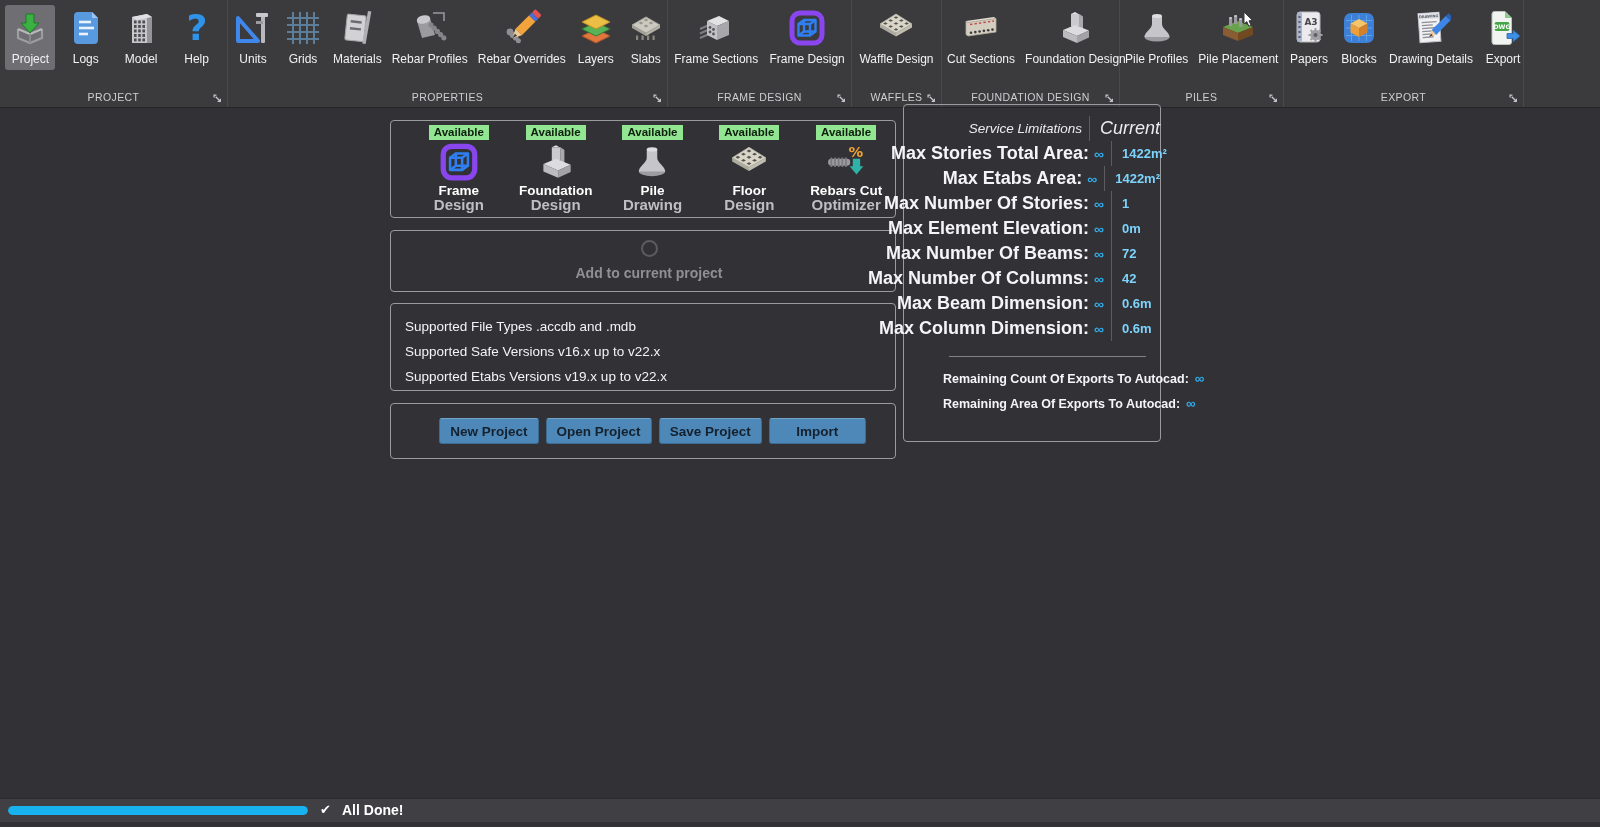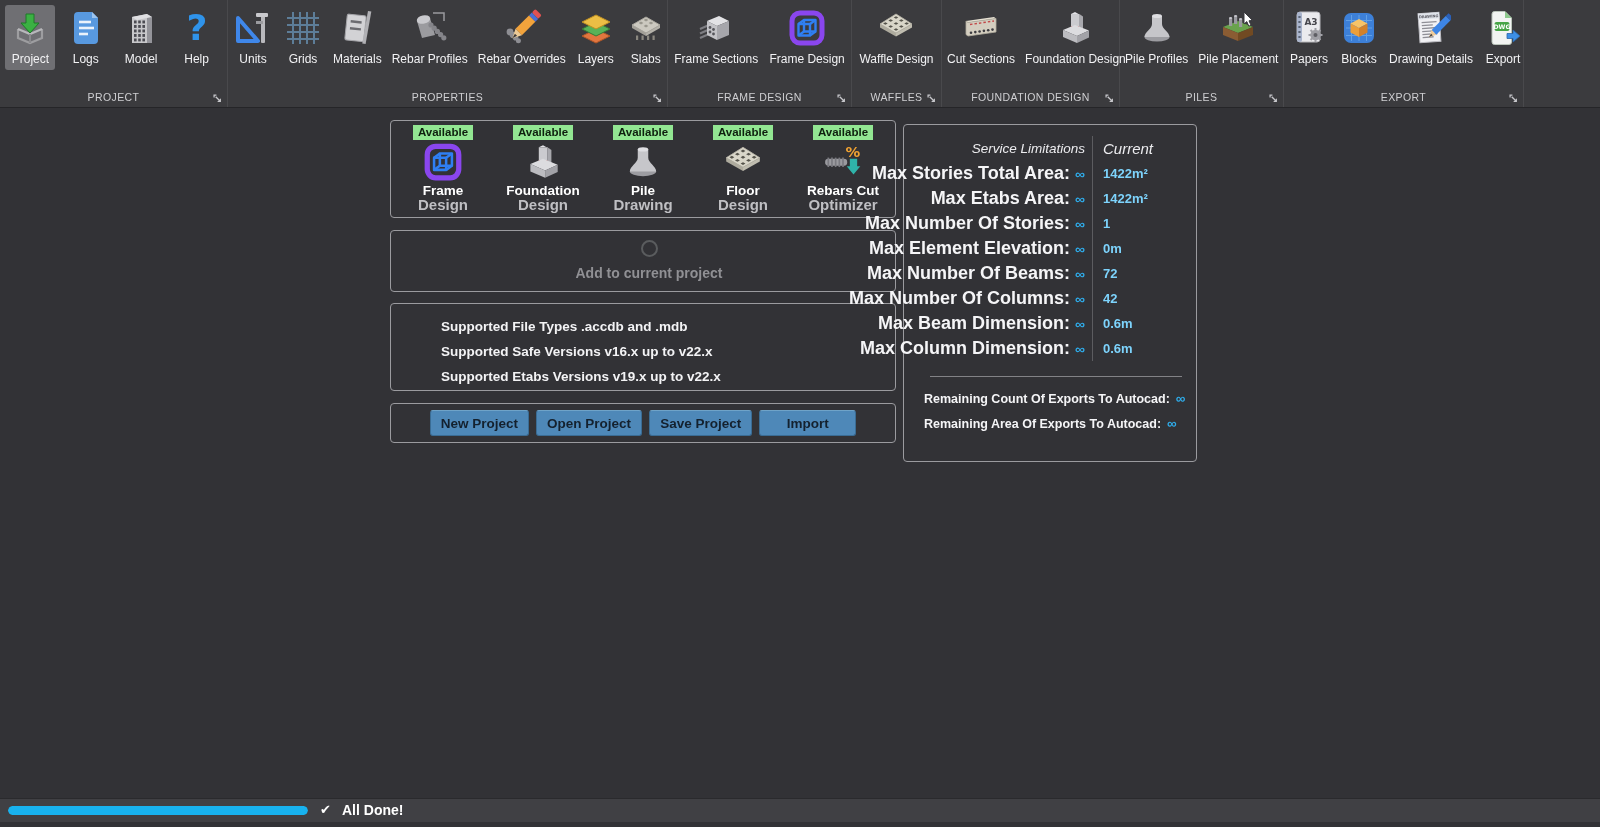"Available" .panel { padding-left: none -> 19px }
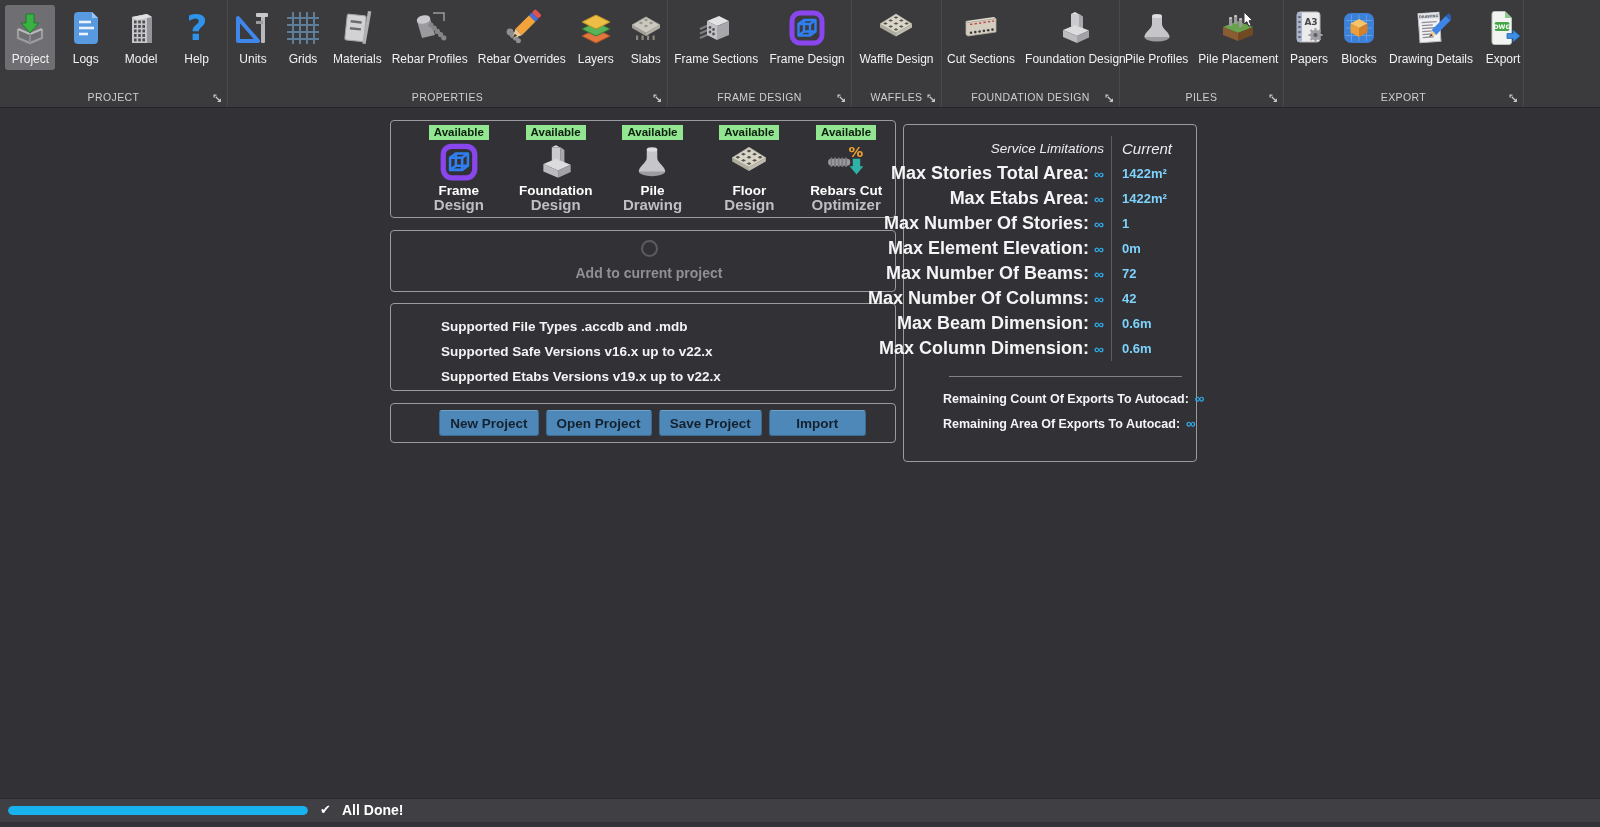"Service Limitations" #service-panel { top: 124px -> 104px; width: 294px -> 258px }
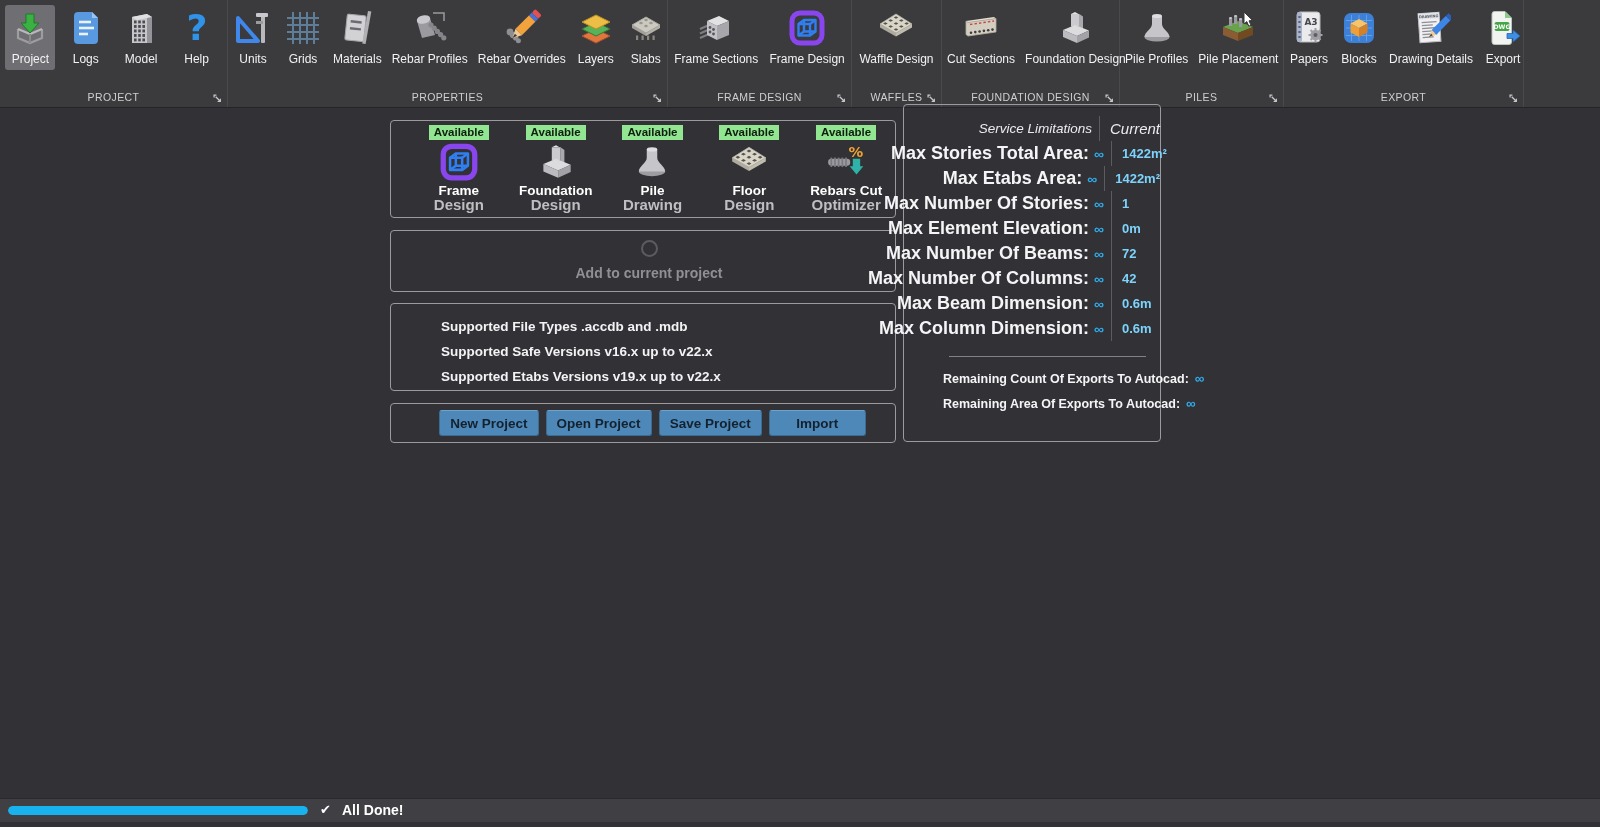"Current" .sl-hright { font-size: 15px -> 18px }
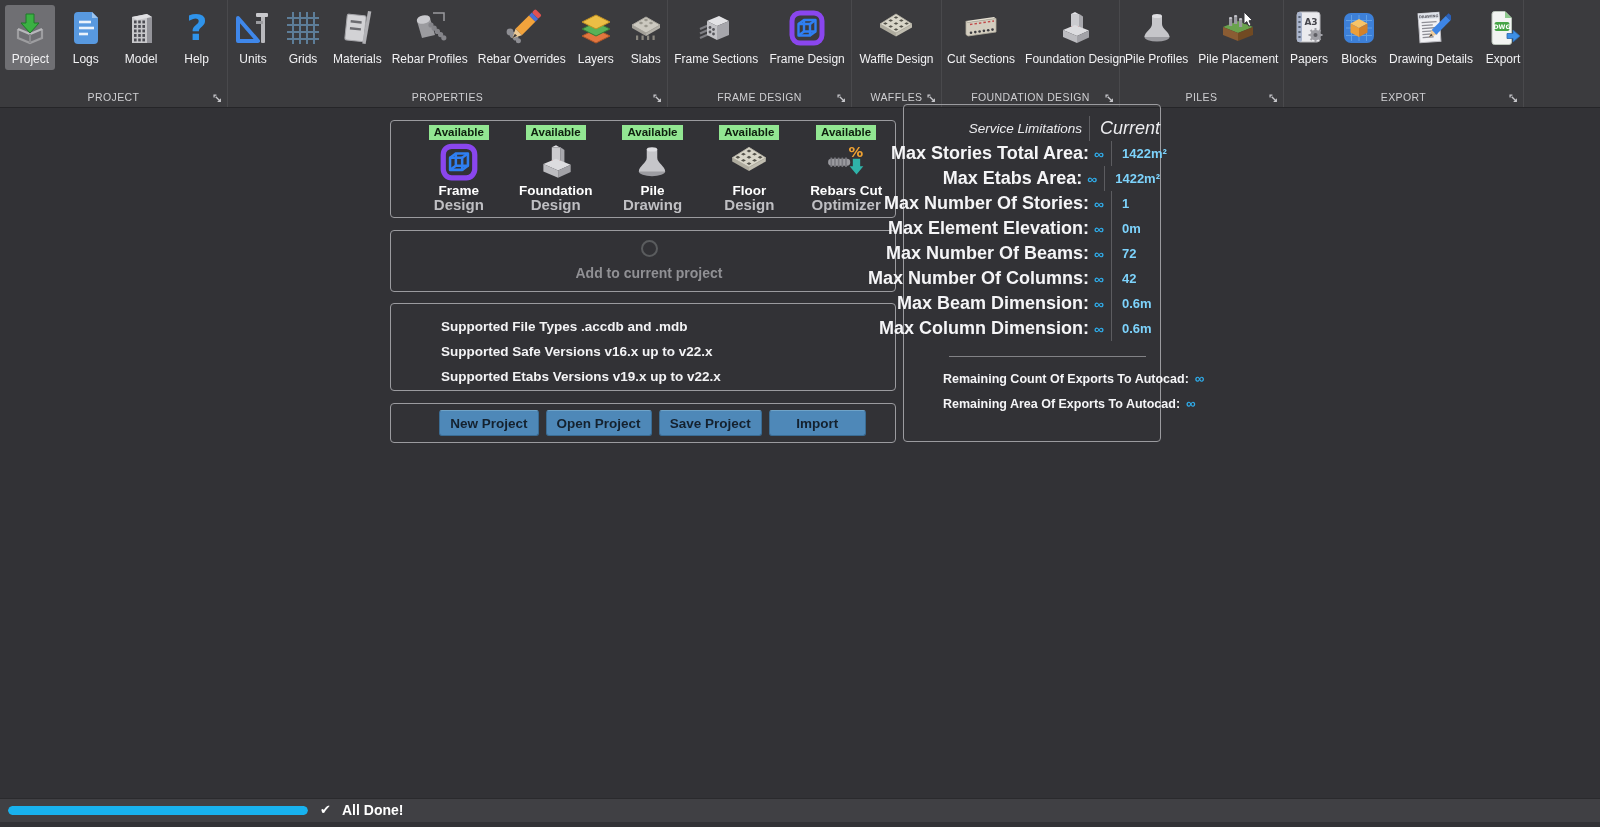"Supported File Types .accdb and" .support-line { font-weight: 700 -> 400; margin-left: 36px -> none }
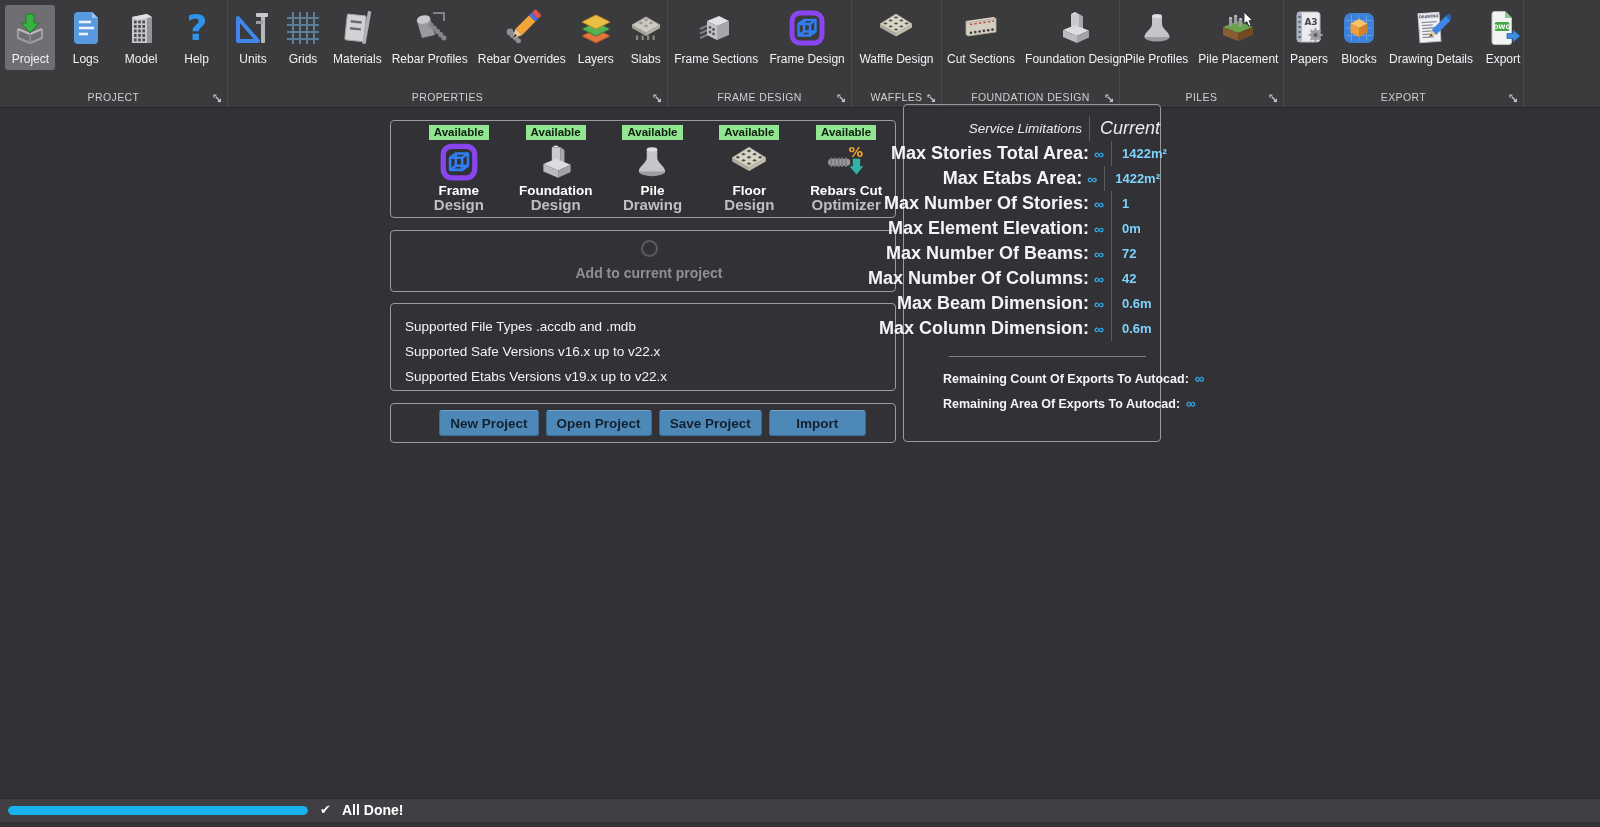"New Project" #actions-panel { height: 40px -> 56px }
